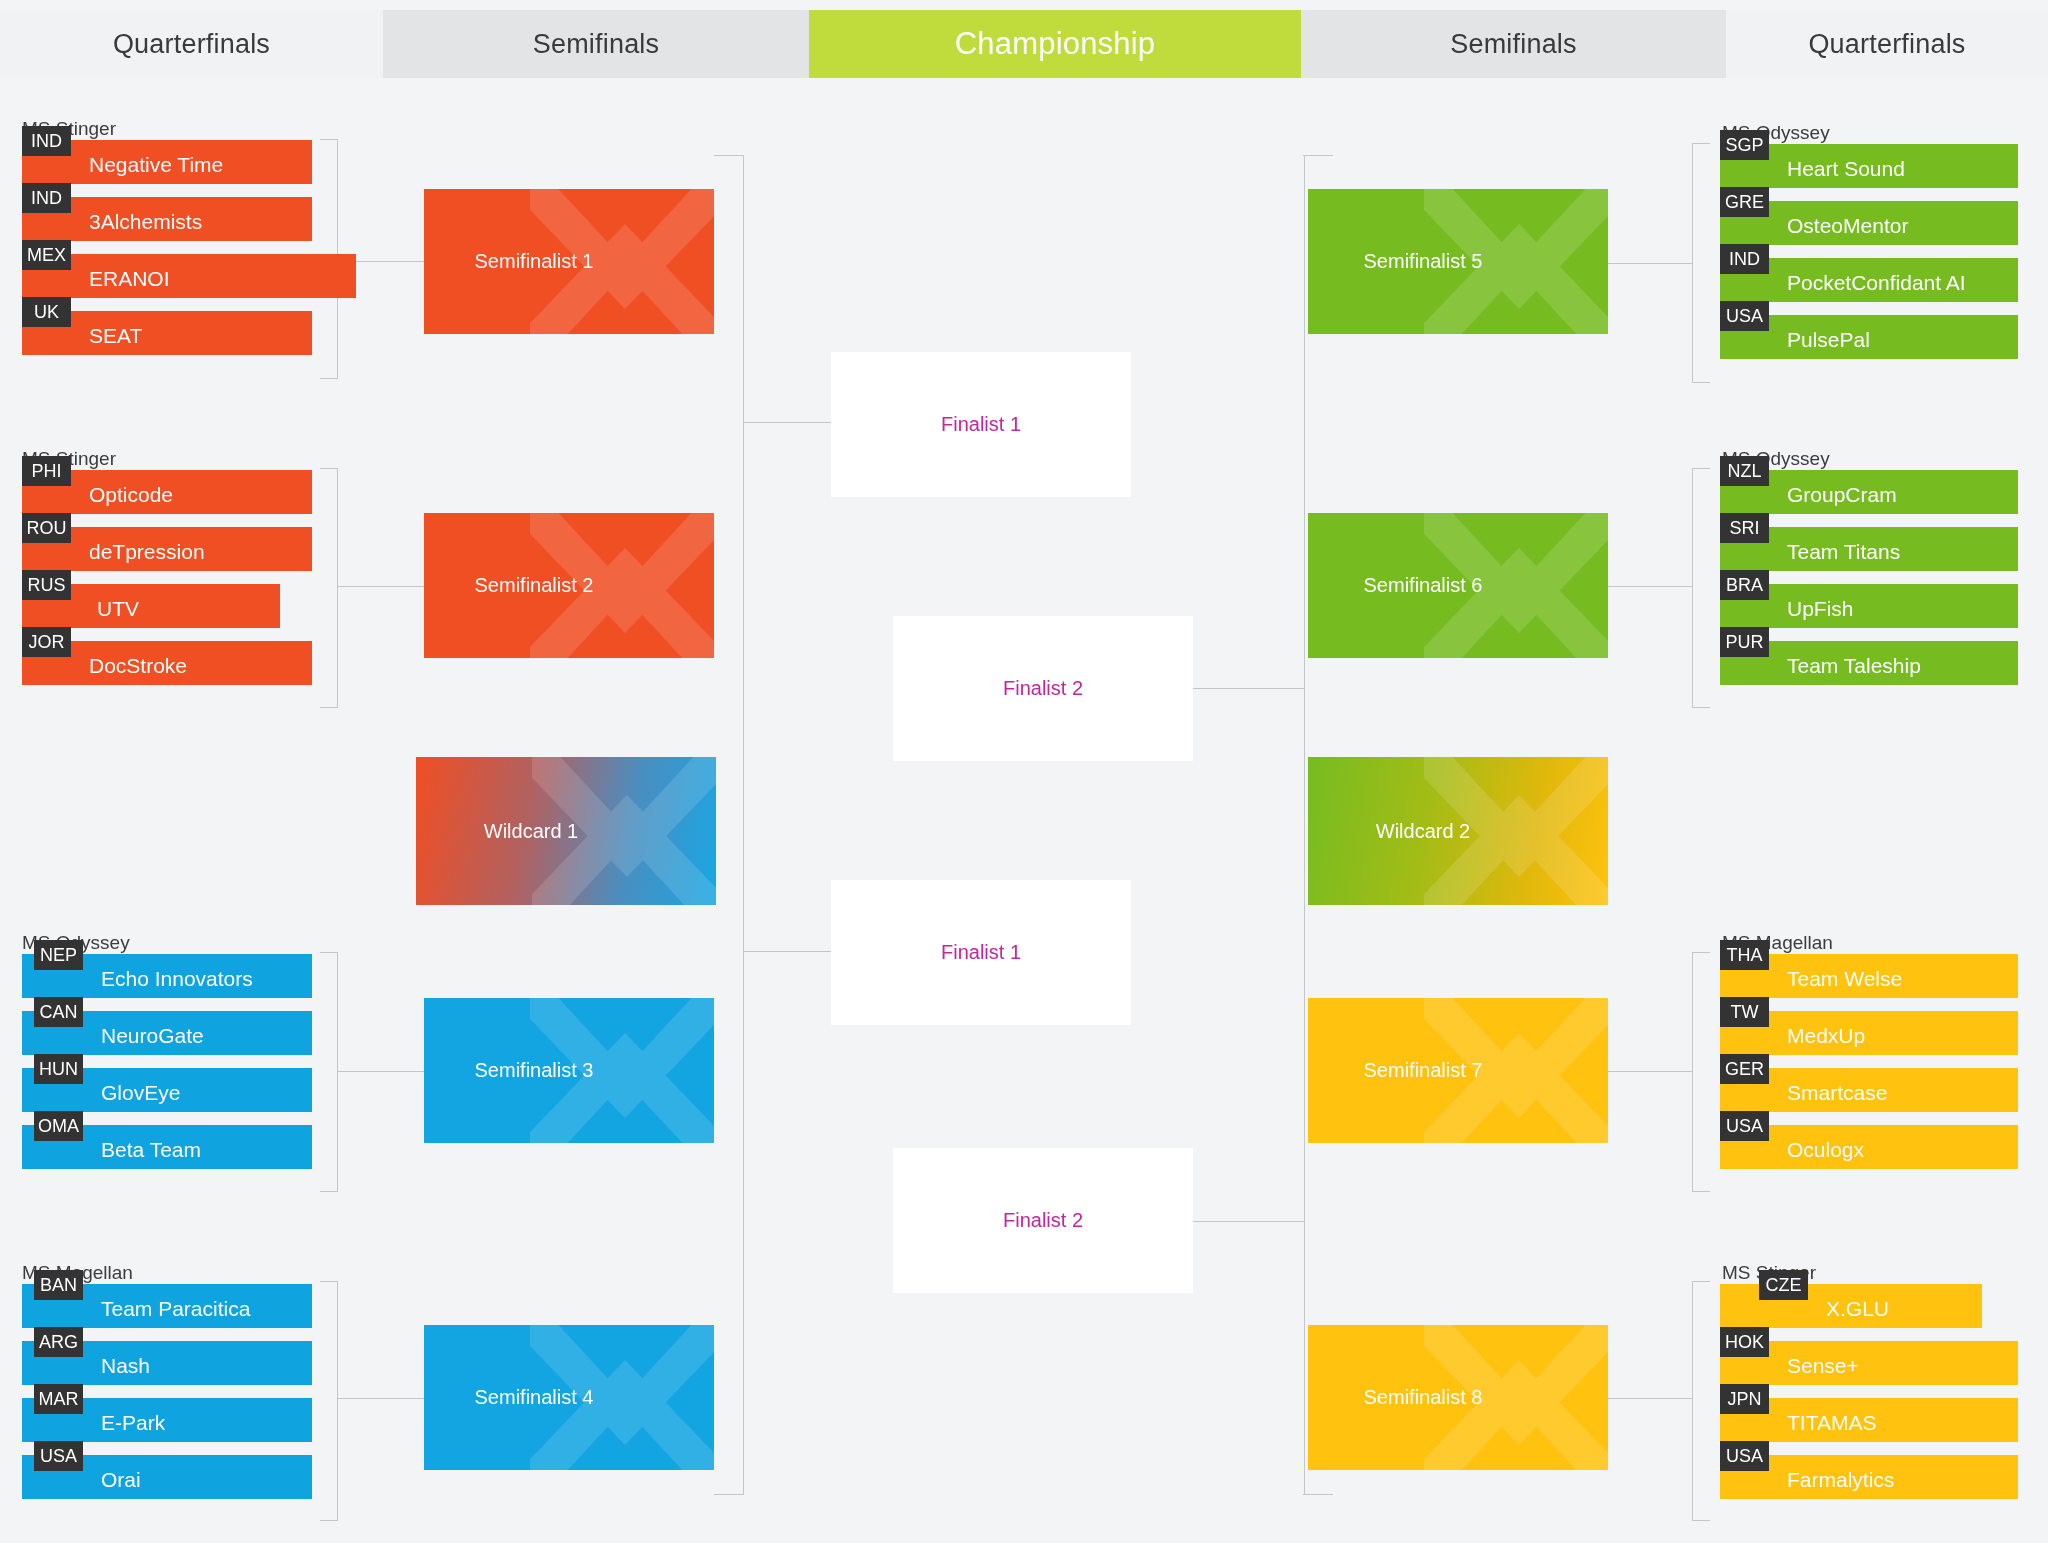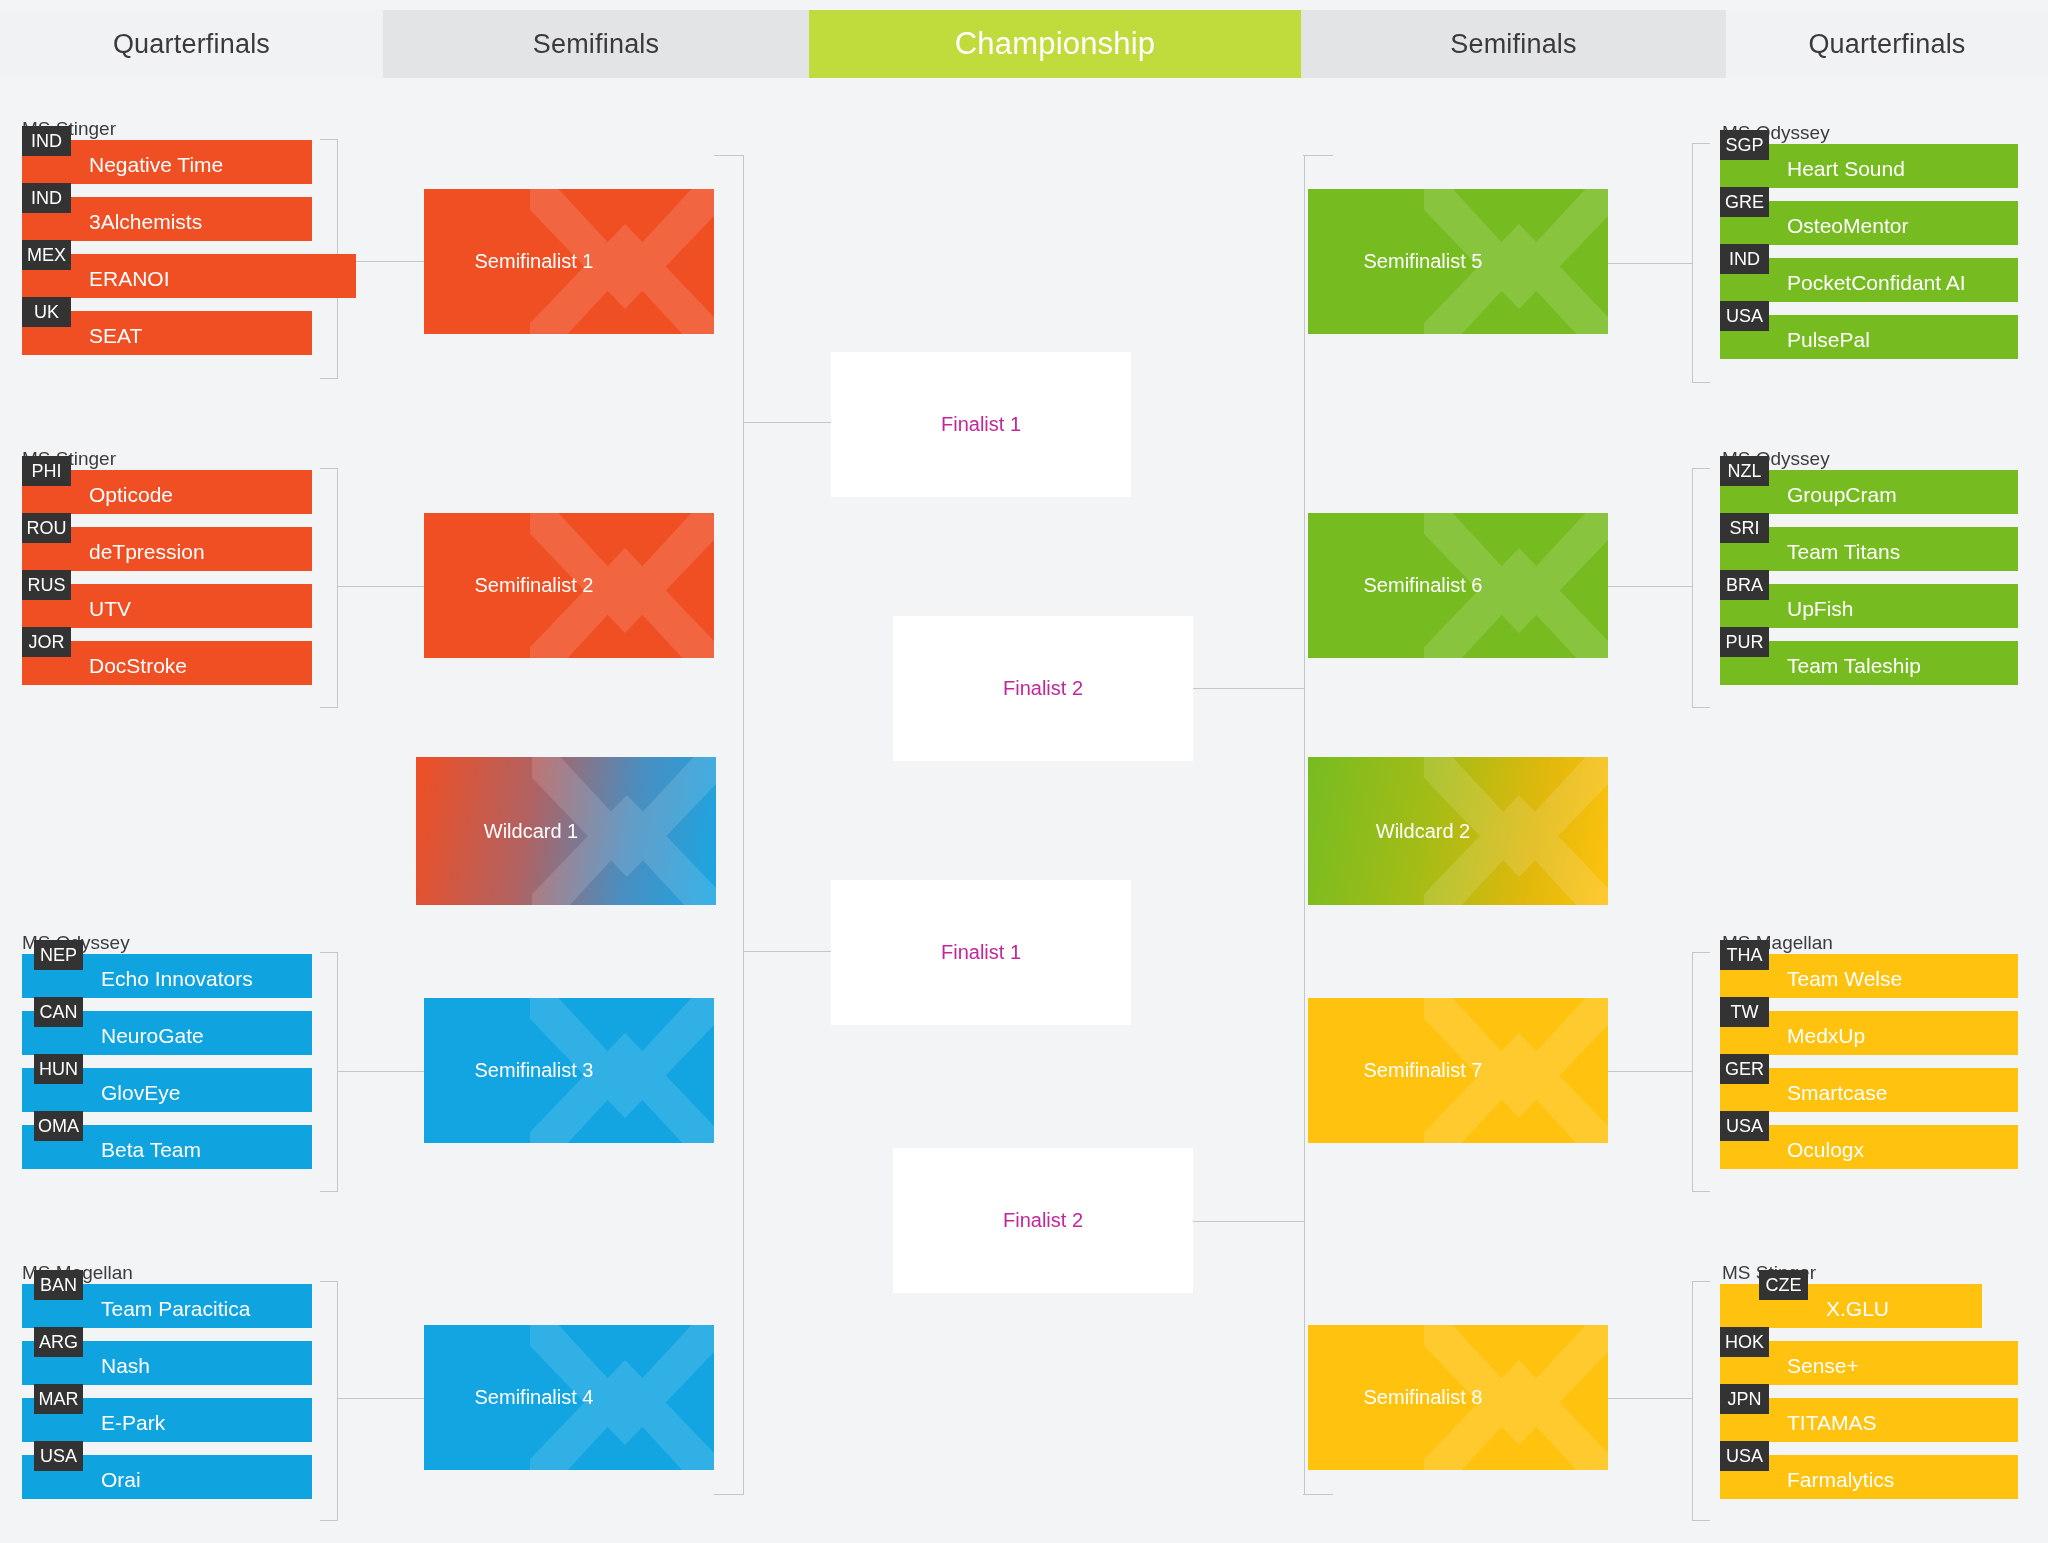"RUS" div.team { gap: none -> 8px; width: 290px -> 258px }
